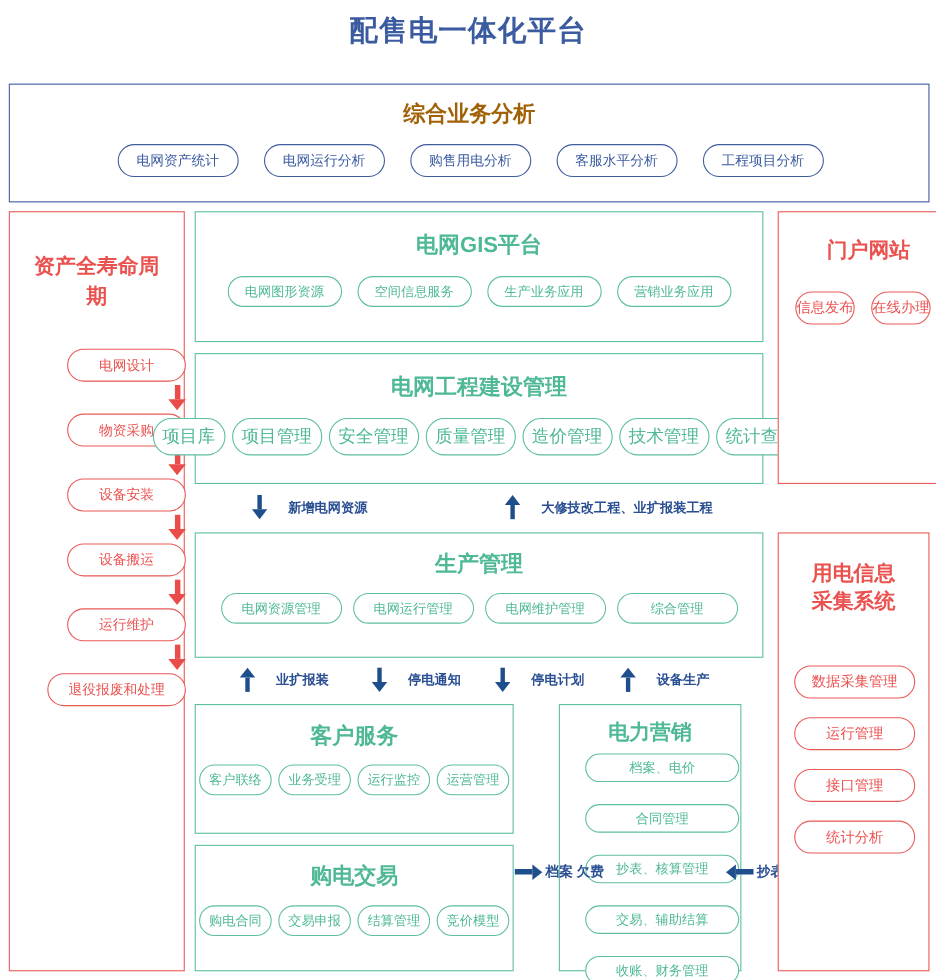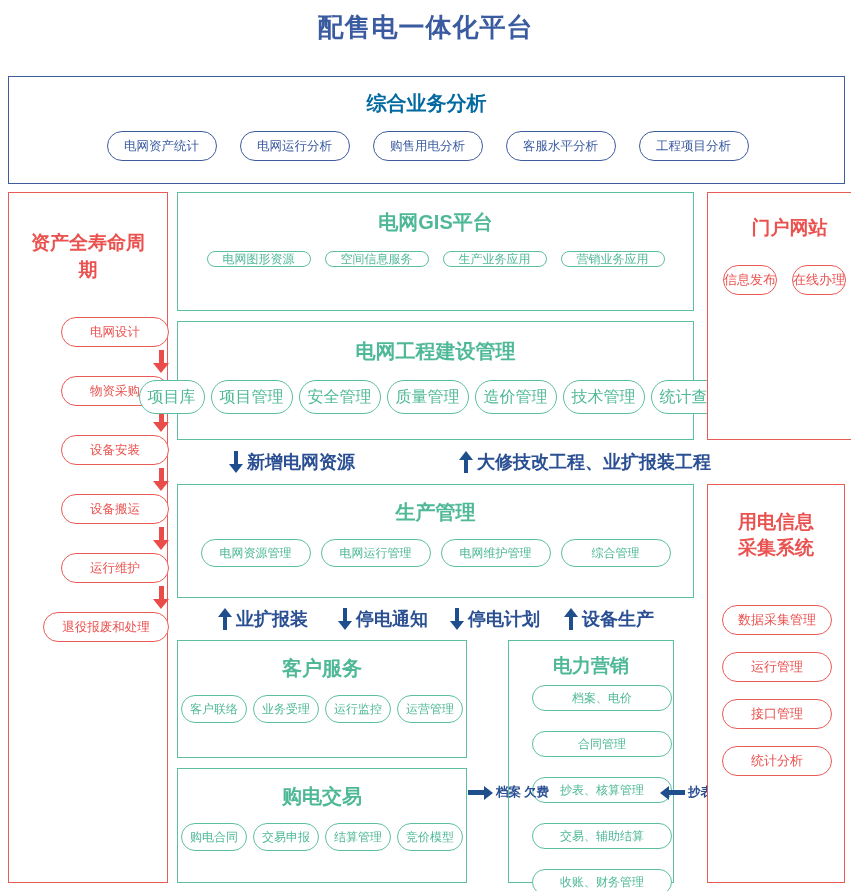"综合业务分析" .title-blue { color: #0369a1 -> #a16207 }
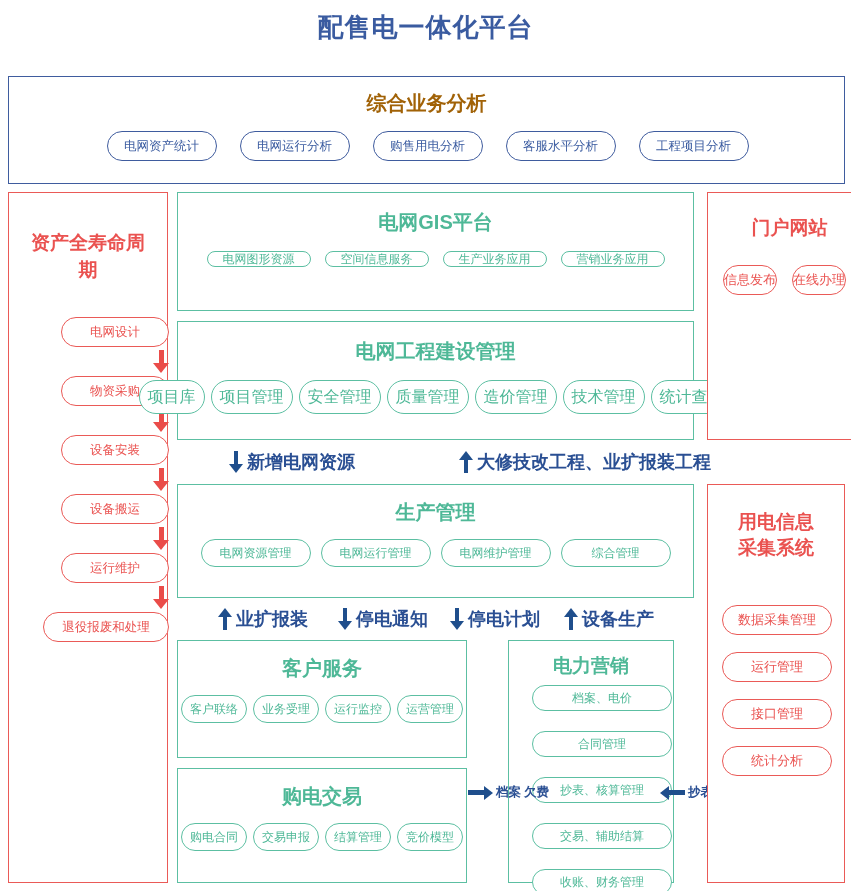"电网图形资源" #gis-pills .pill { height: 16px -> 28px }
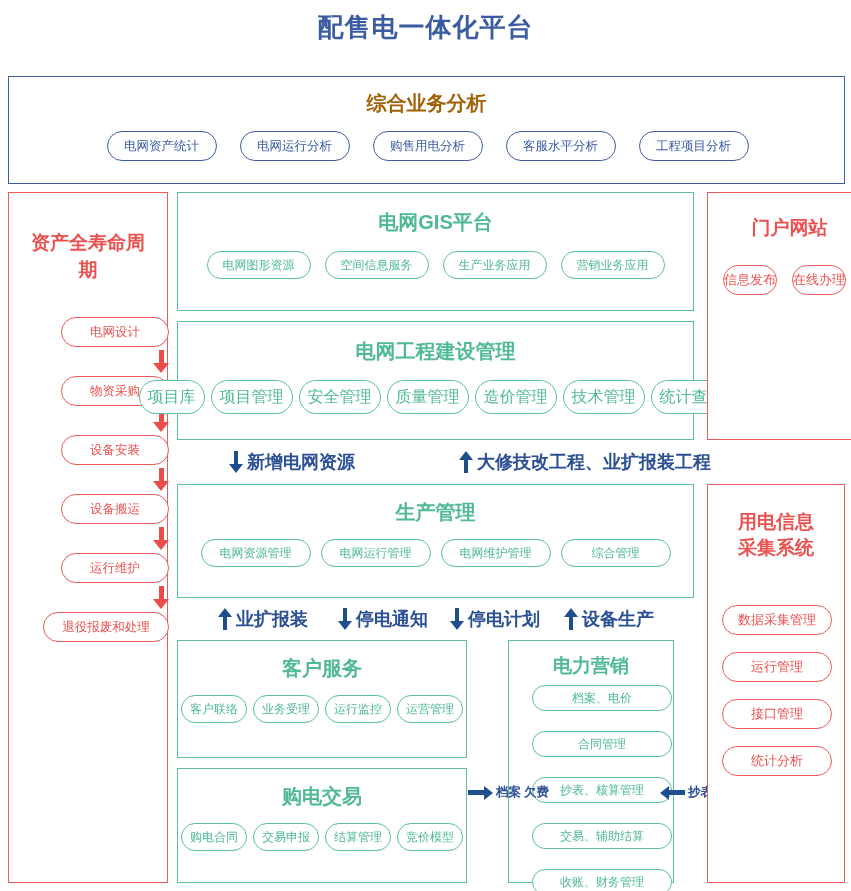"新增电网资源" .arrow-label { font-size: 18px -> 12px; gap: 4px -> 19px }
